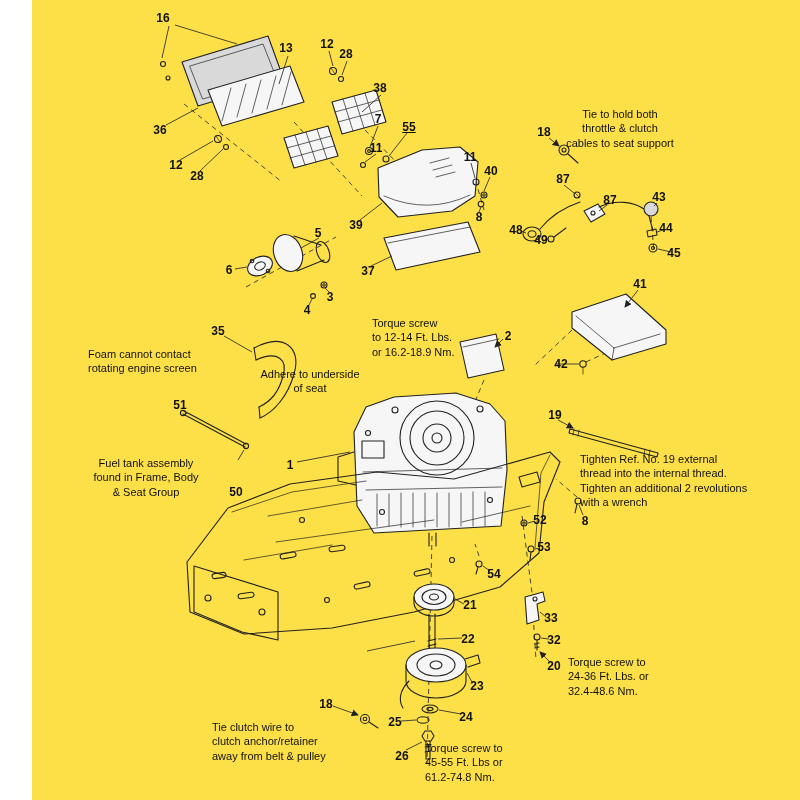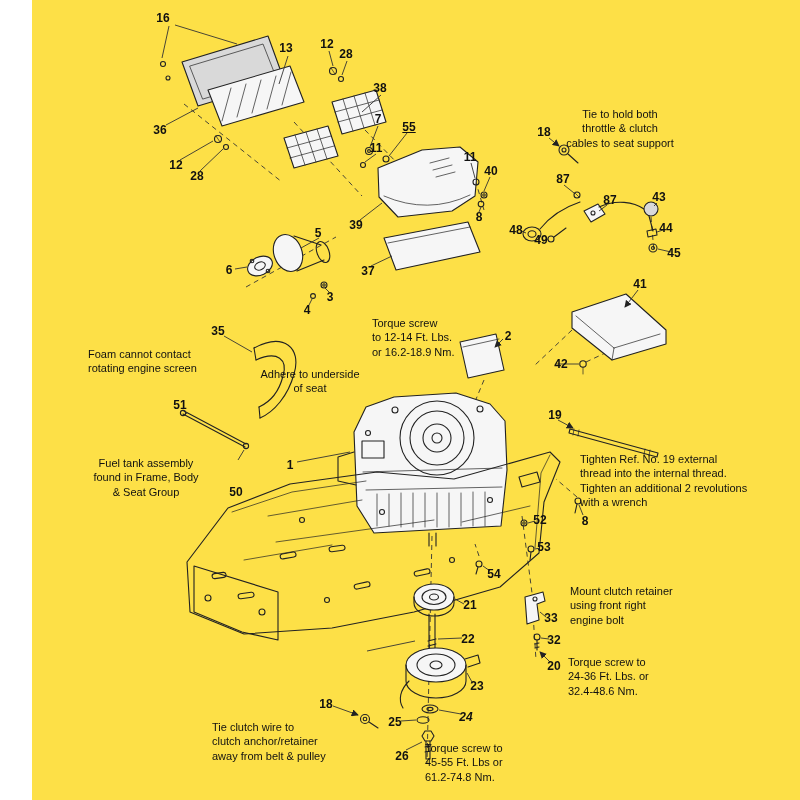"Mount clutch retainer" div.note { html: <div>Mount clutch retainer using front right engine bolt</div> -> none }
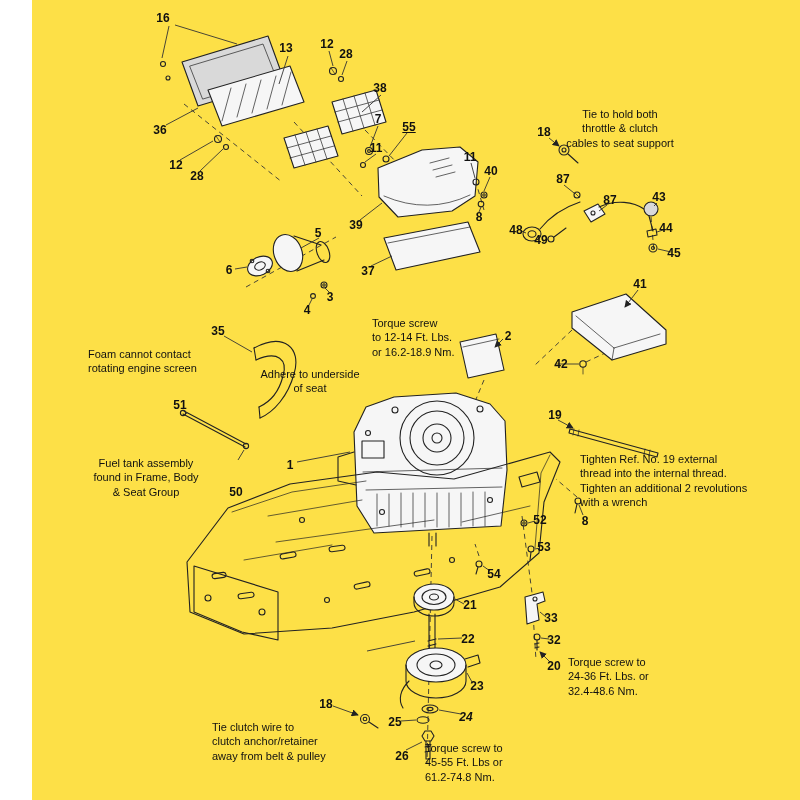"24" div.callout { font-style: italic -> none }
